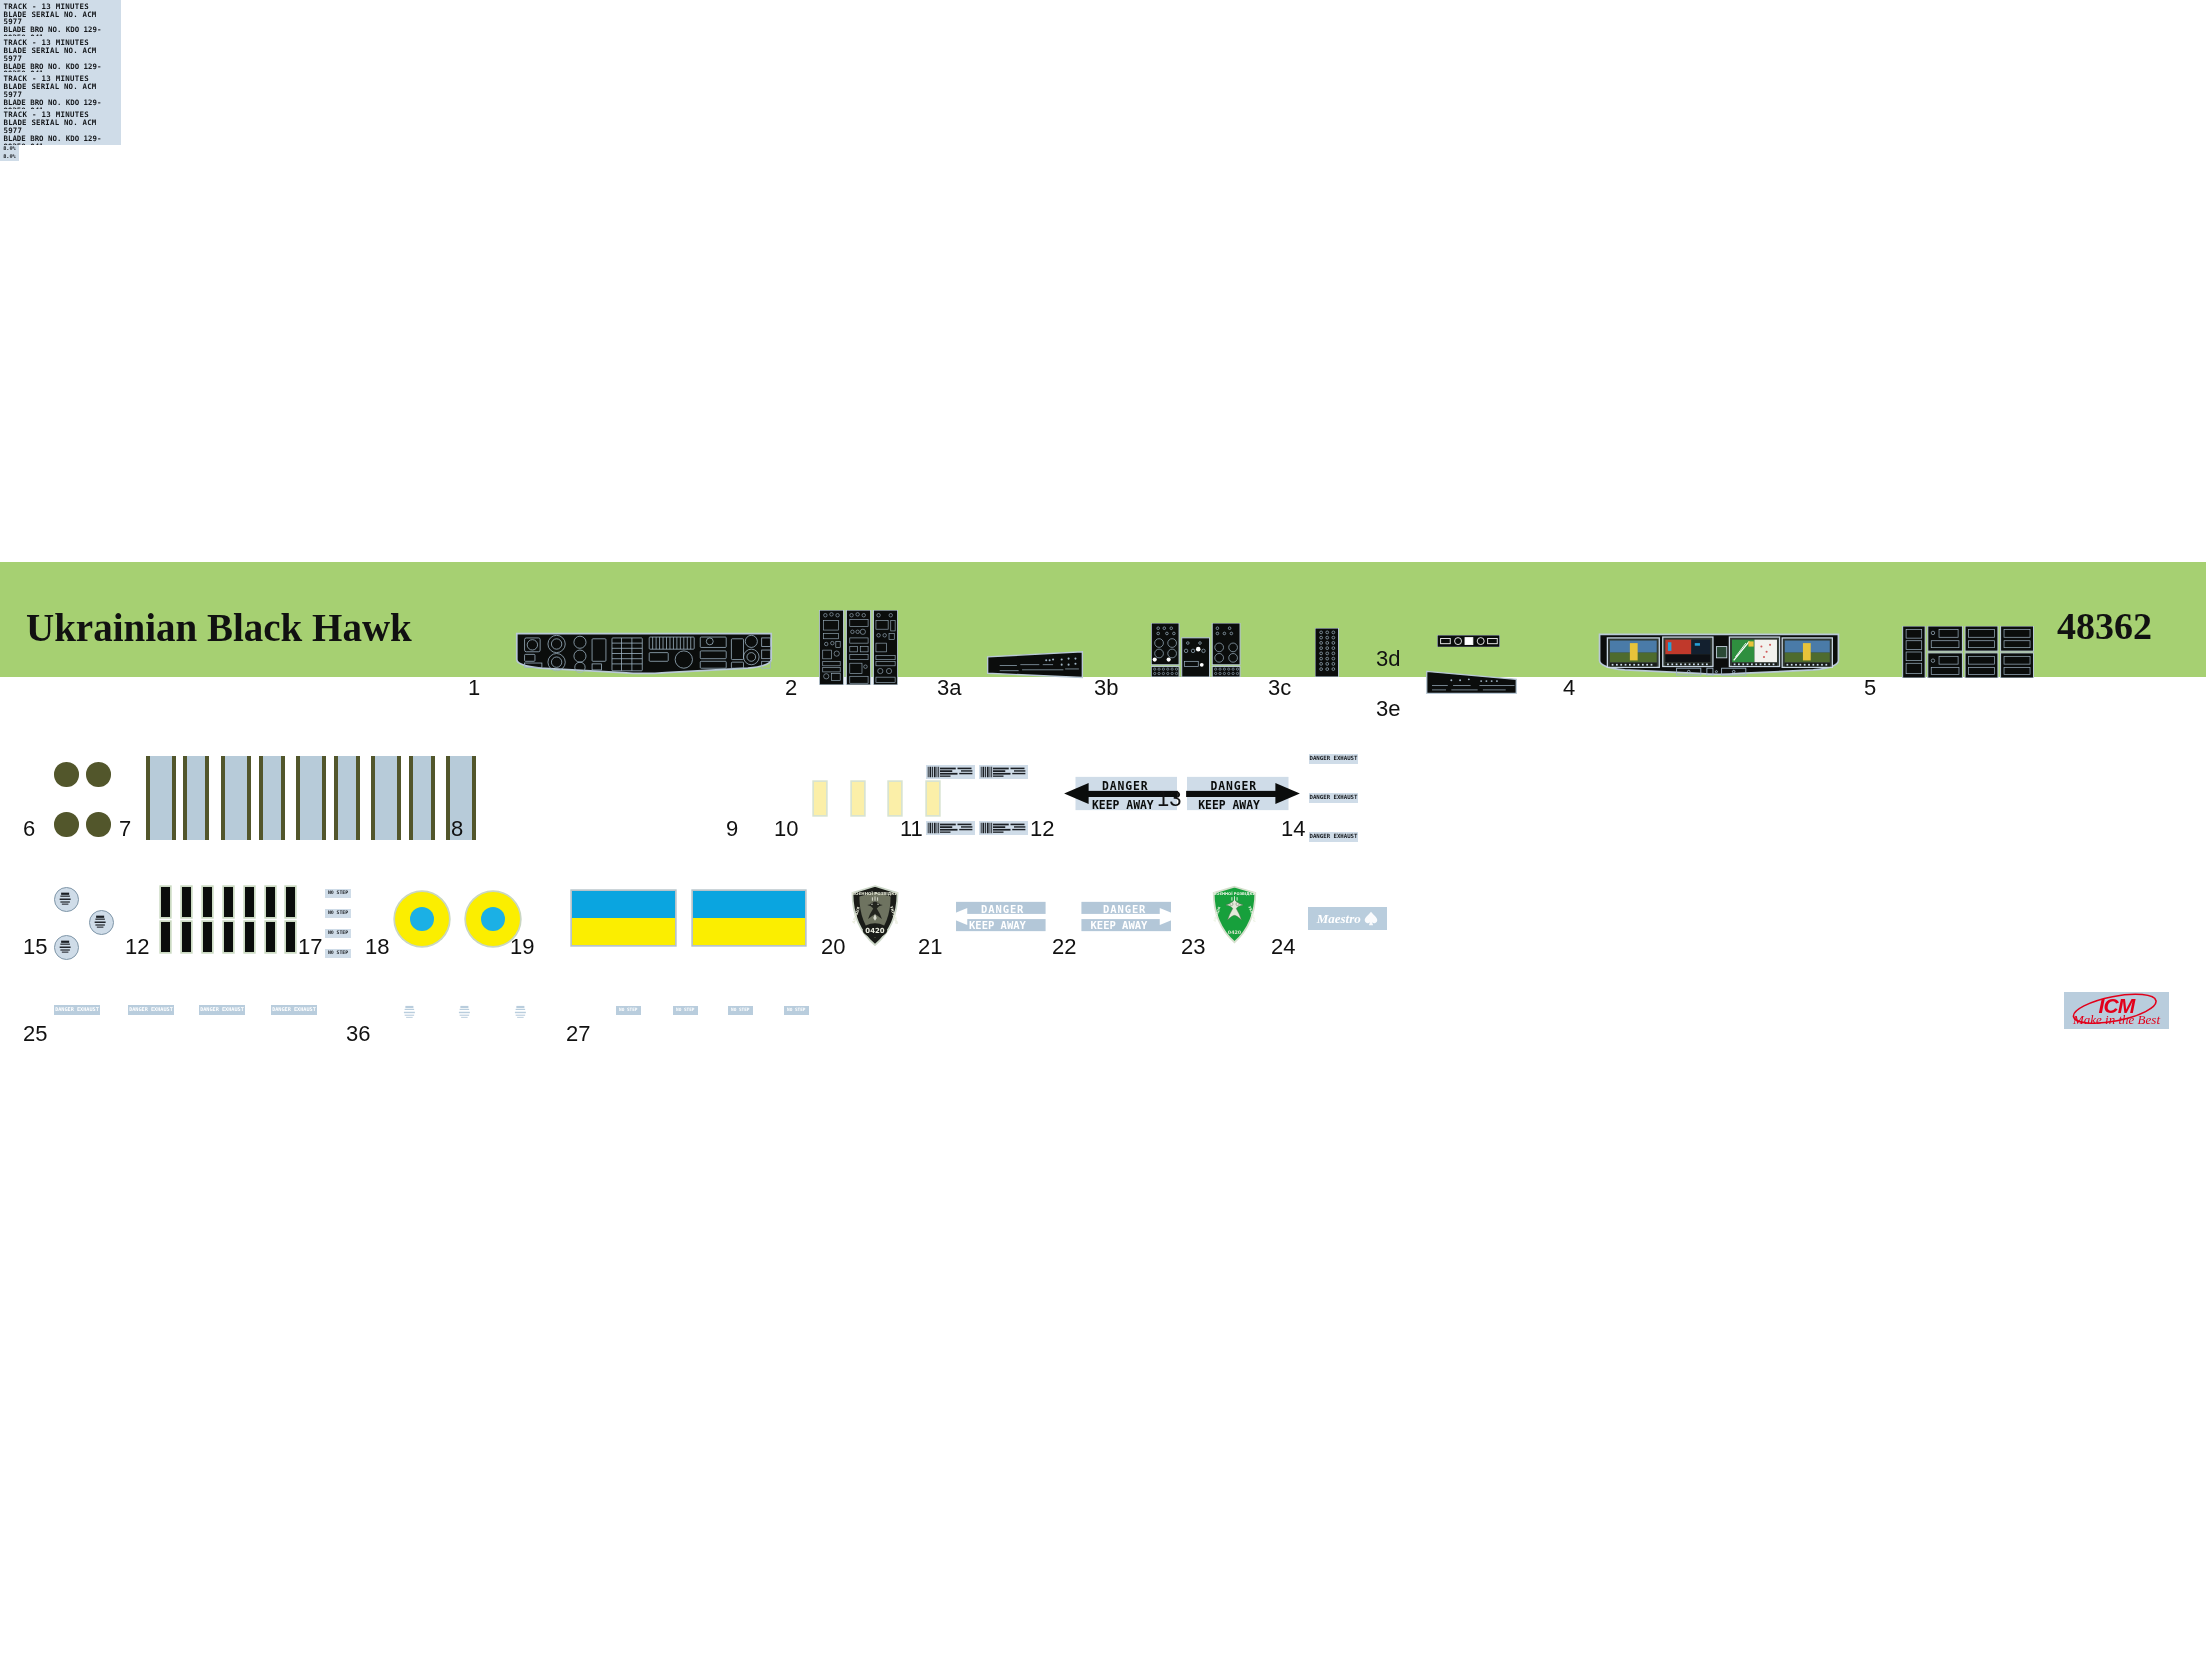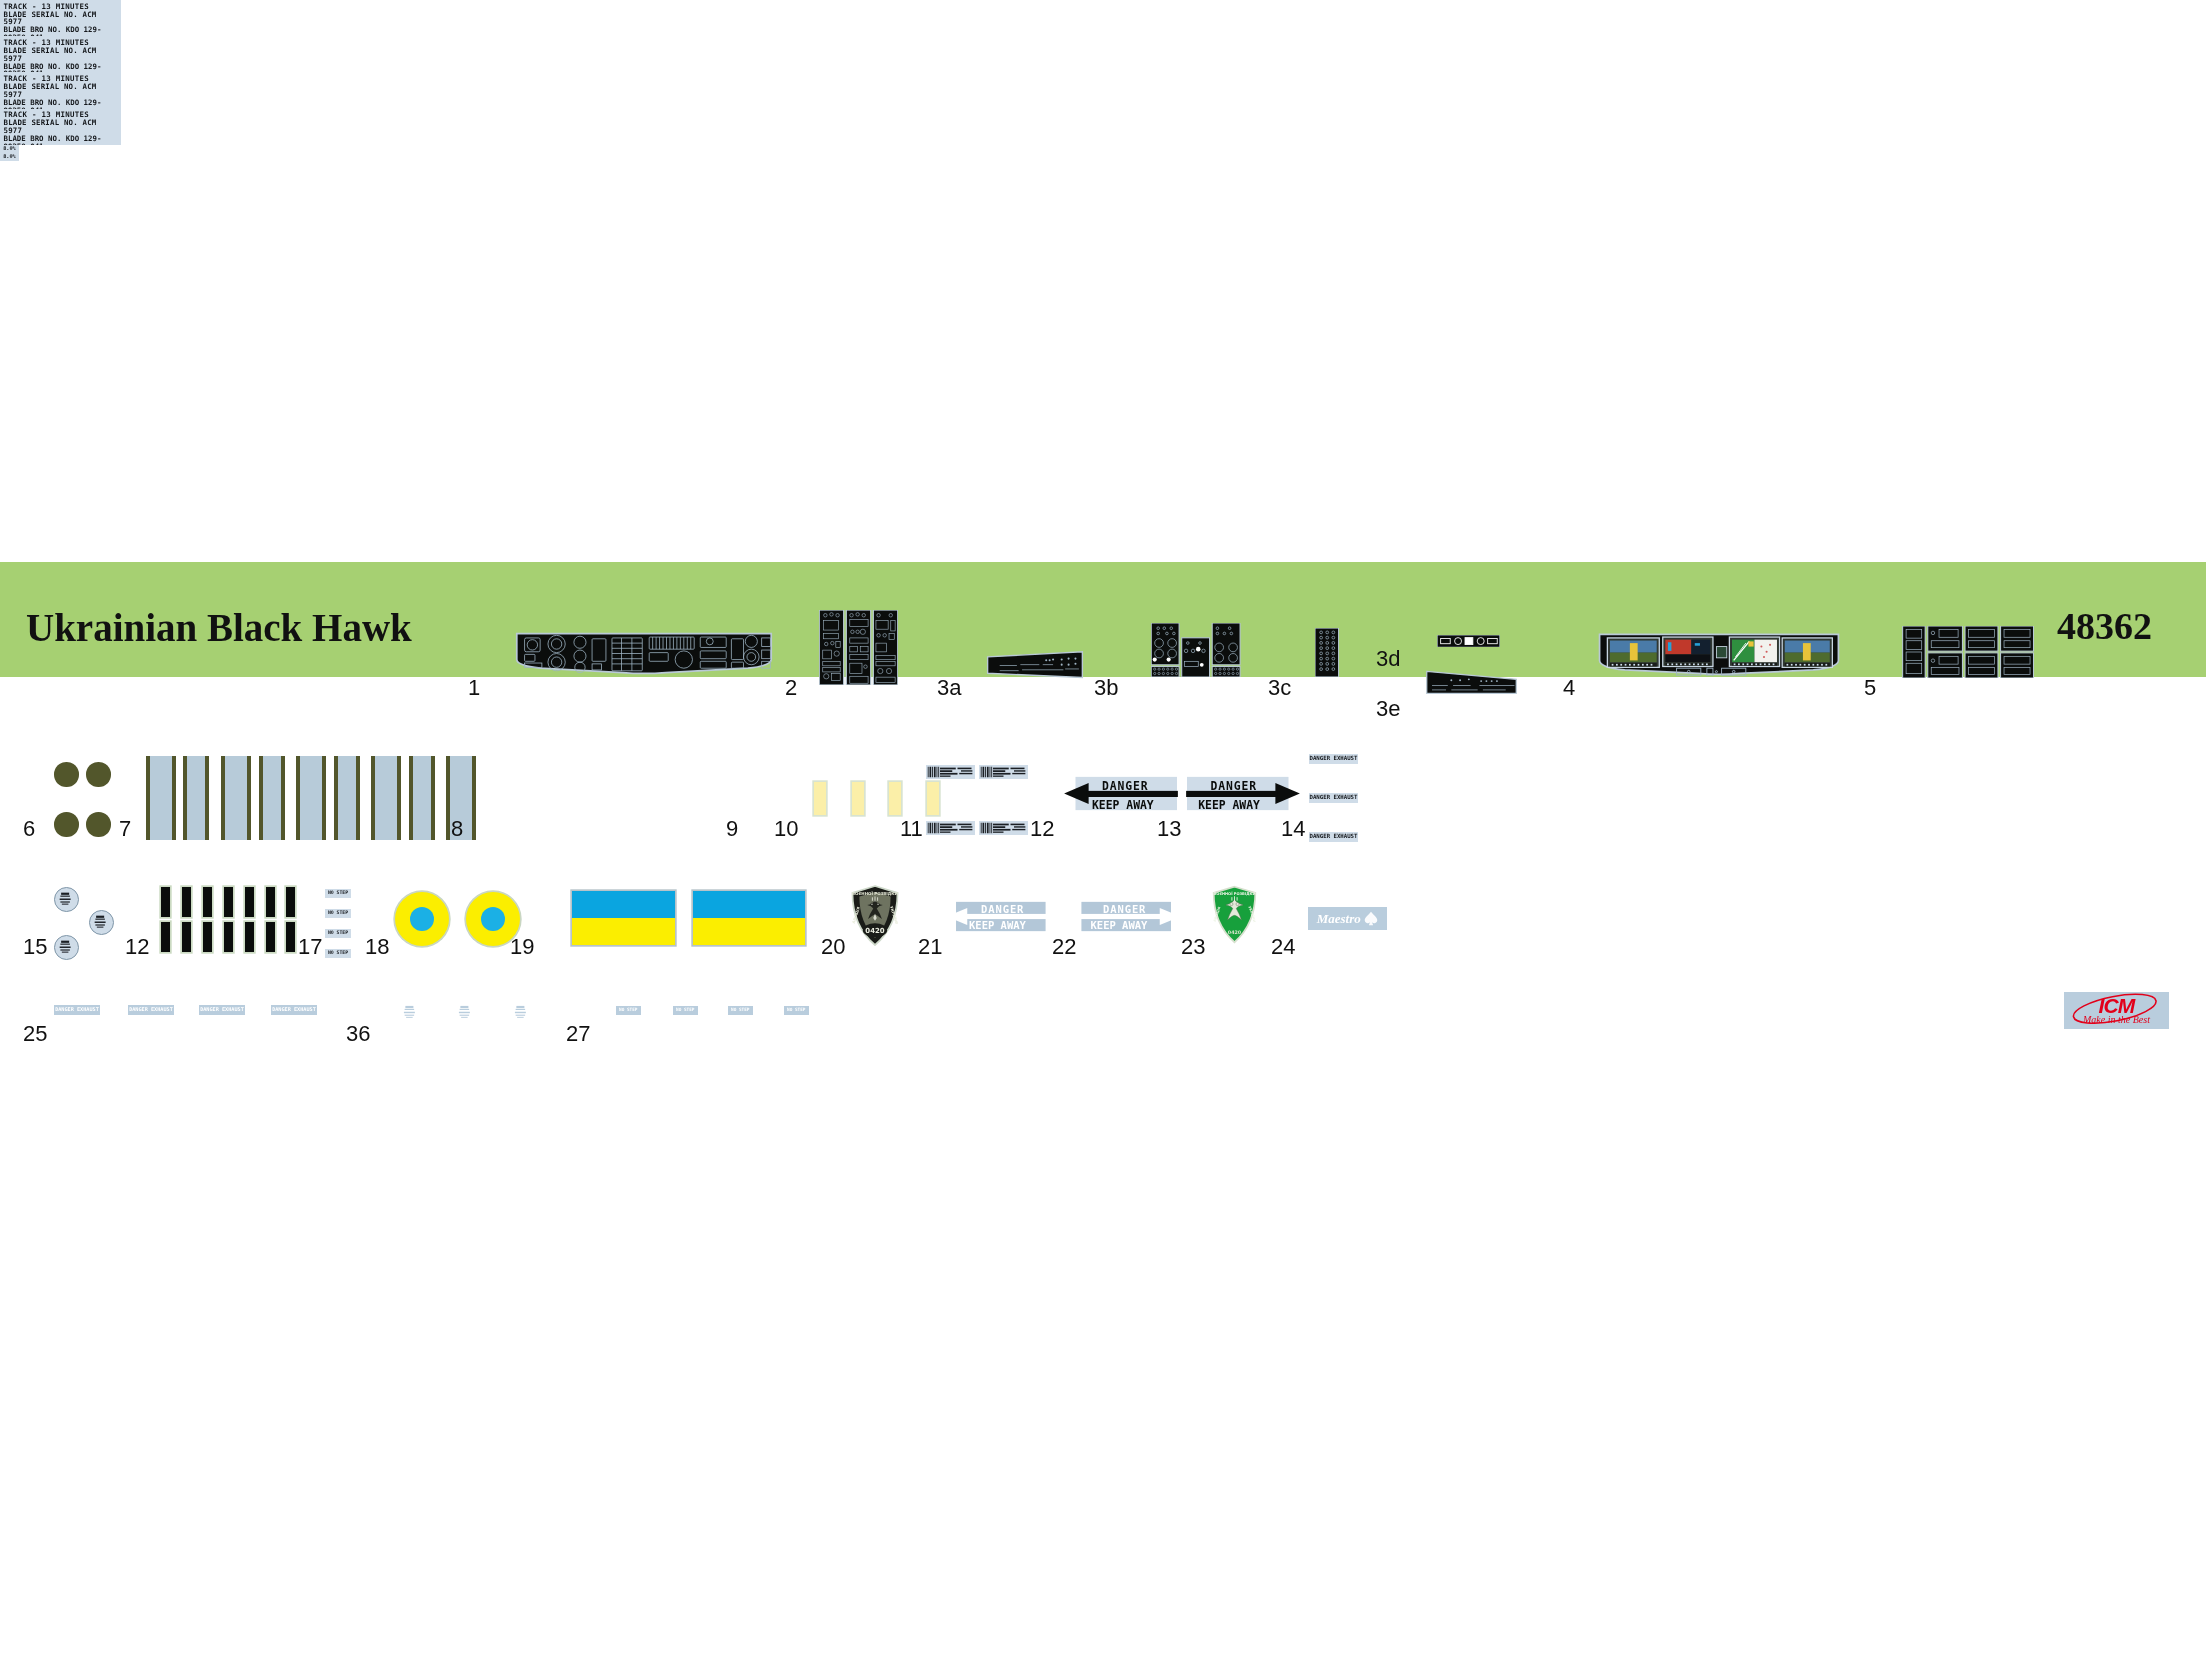"13" div.num { top: 794px -> 764px }
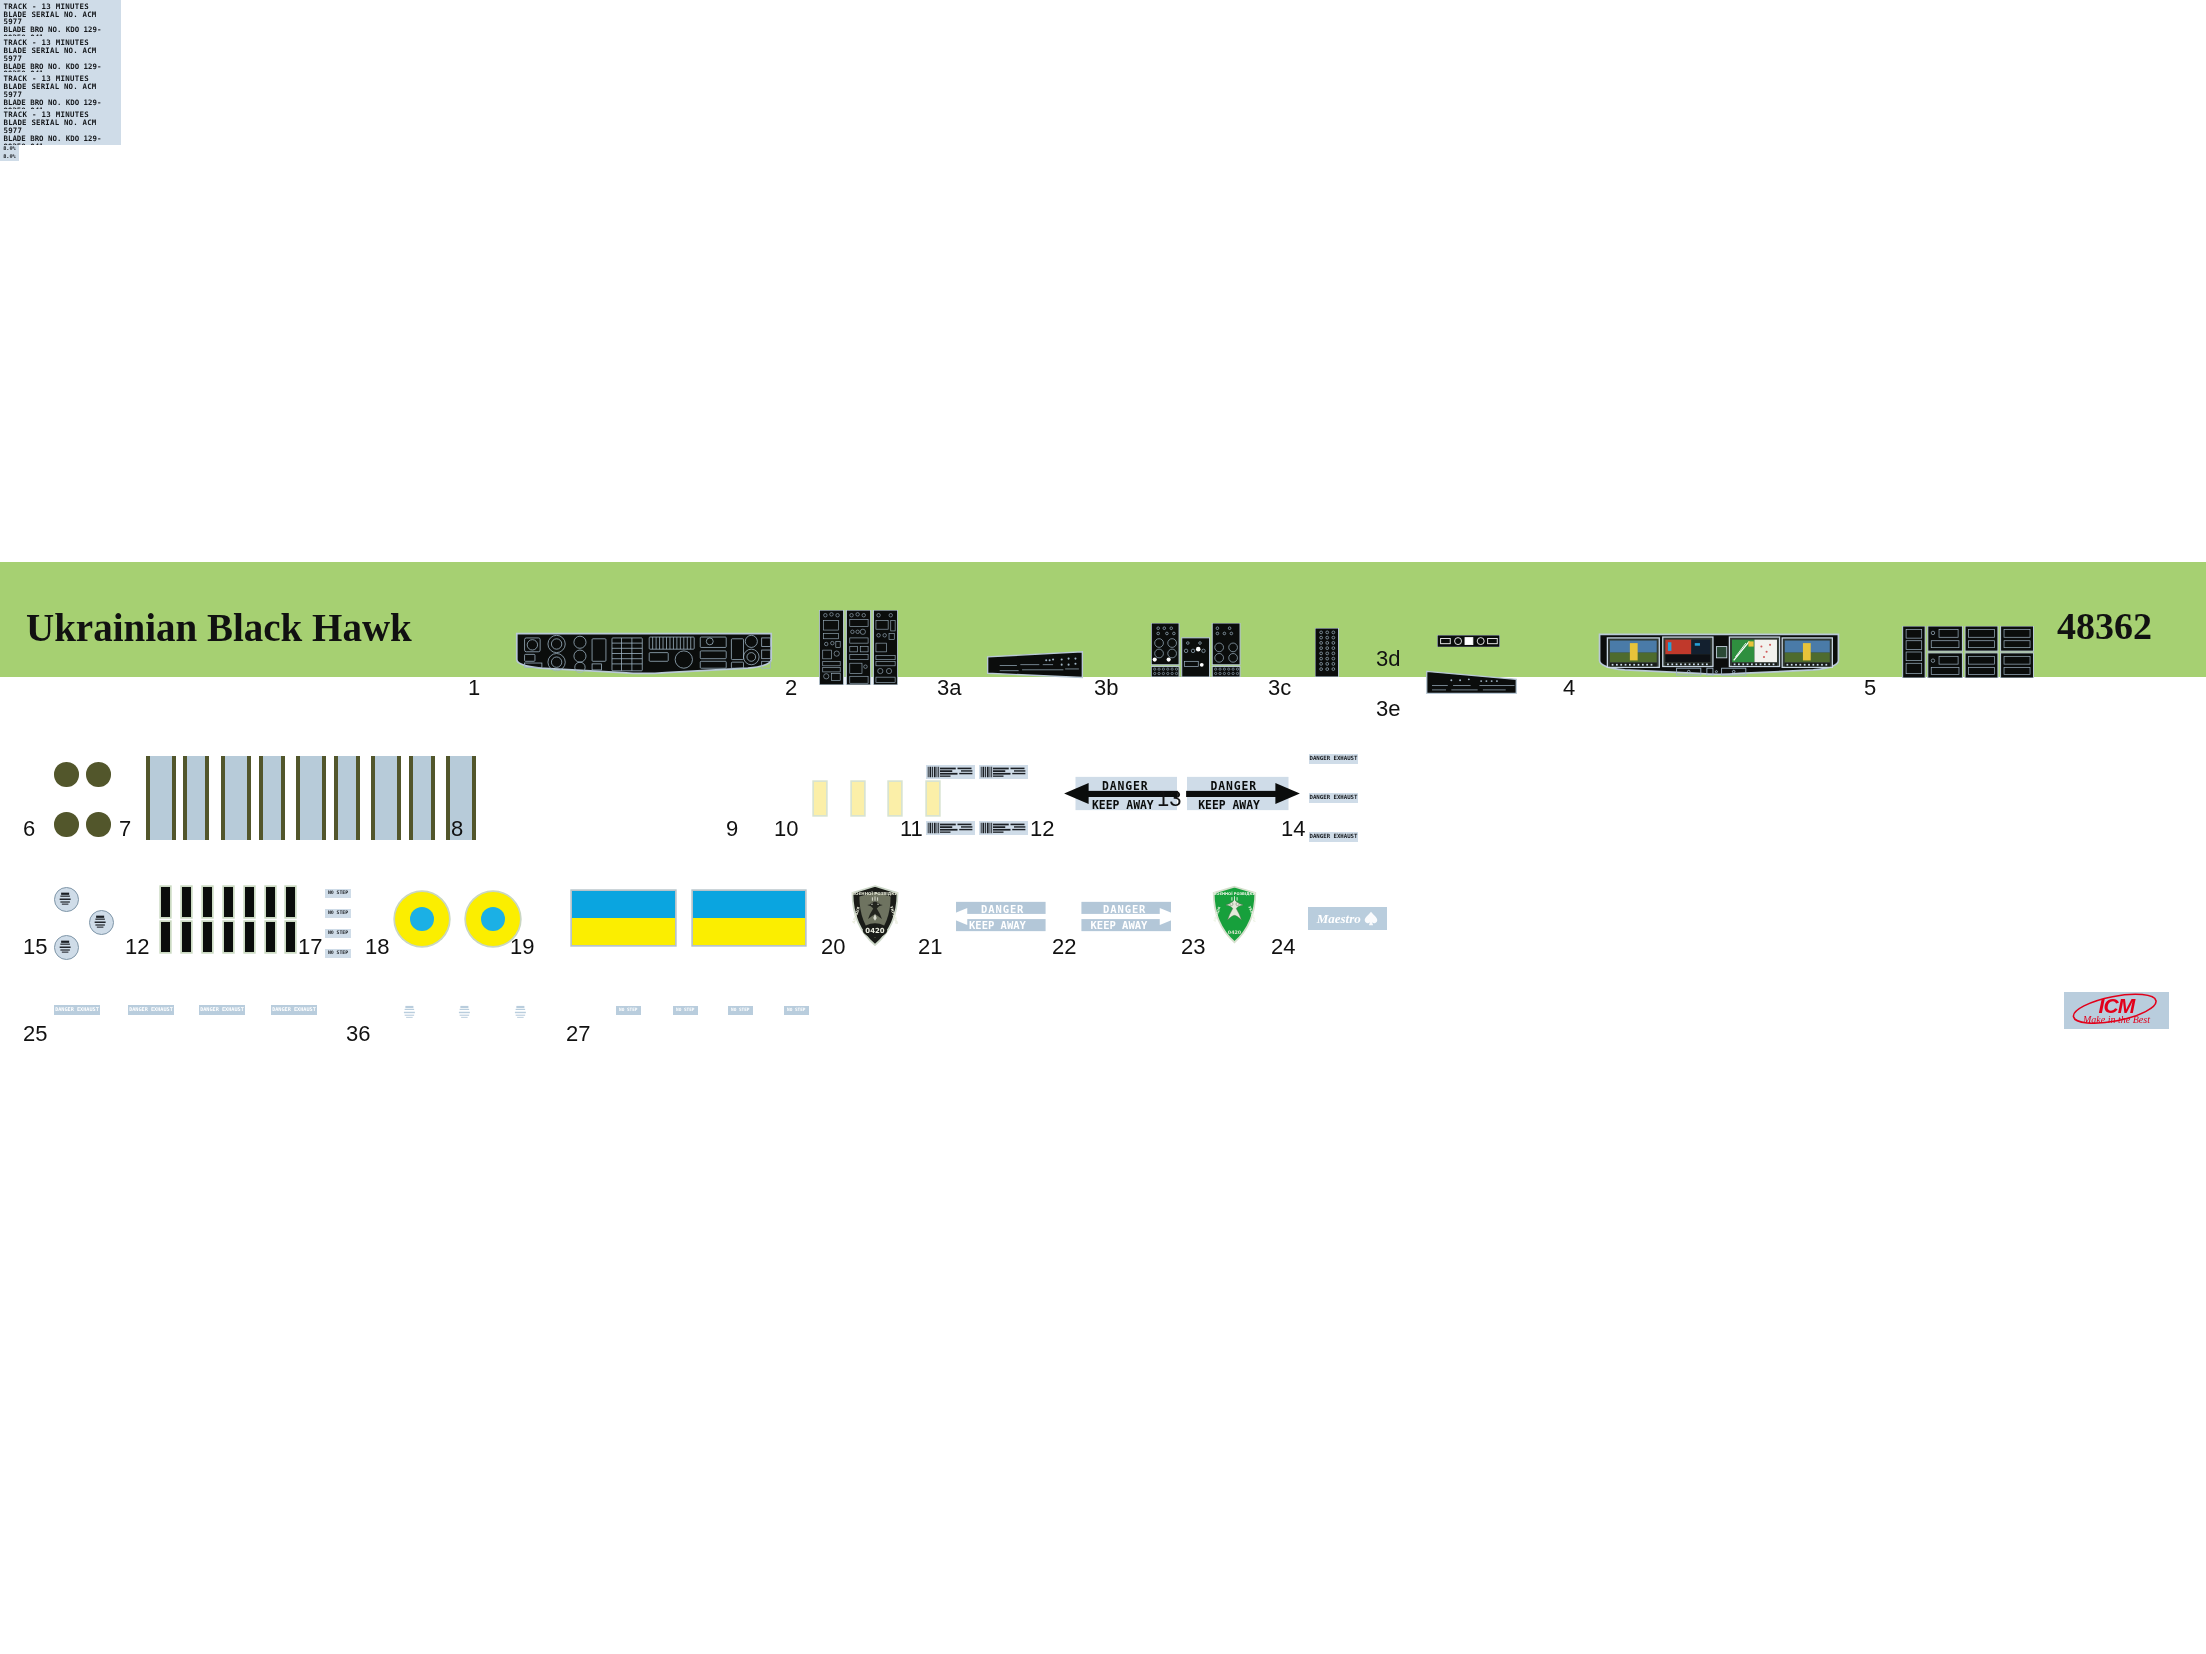"Make in the Best" div.icm-sub { font-size: 10px -> 13px }
